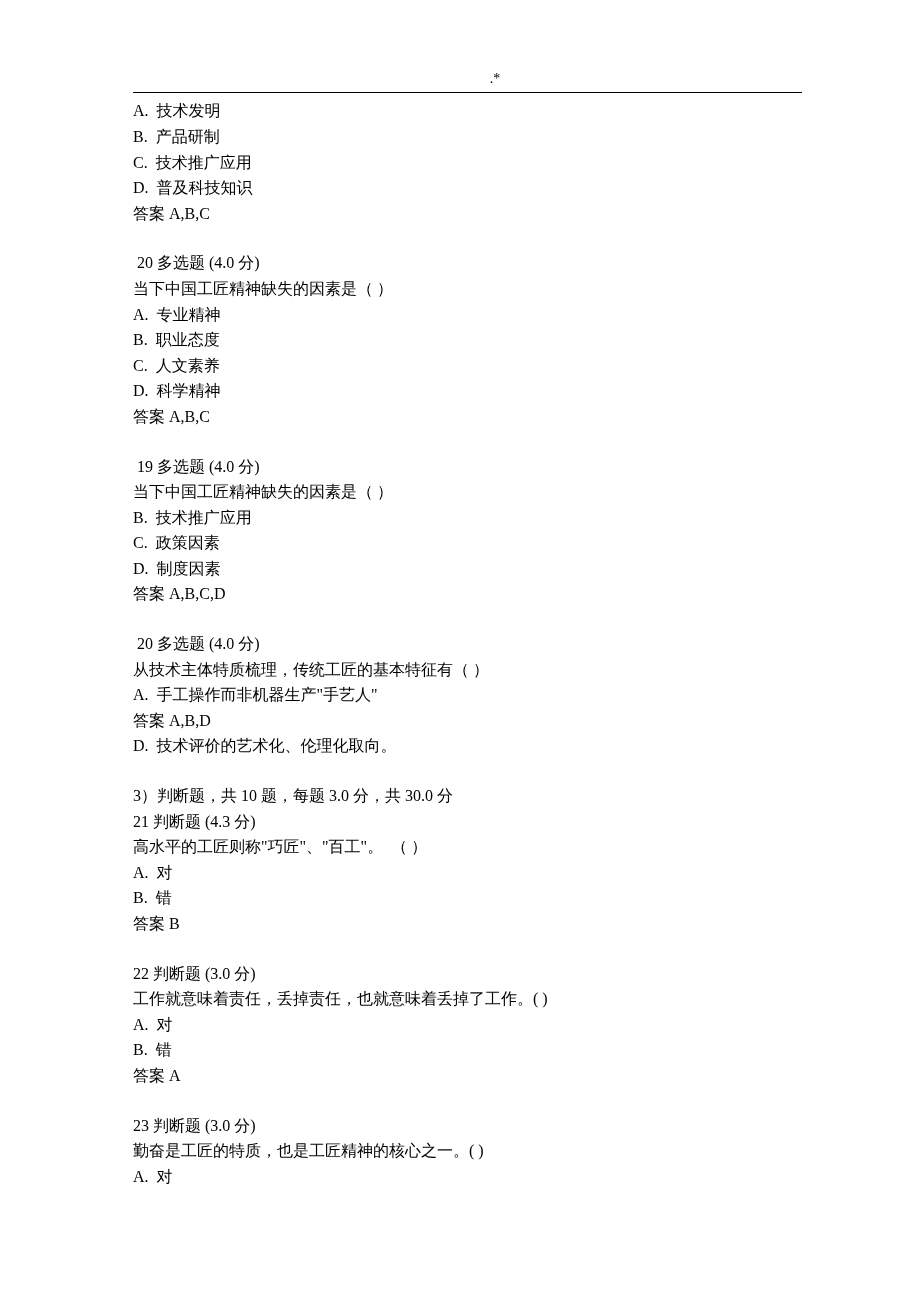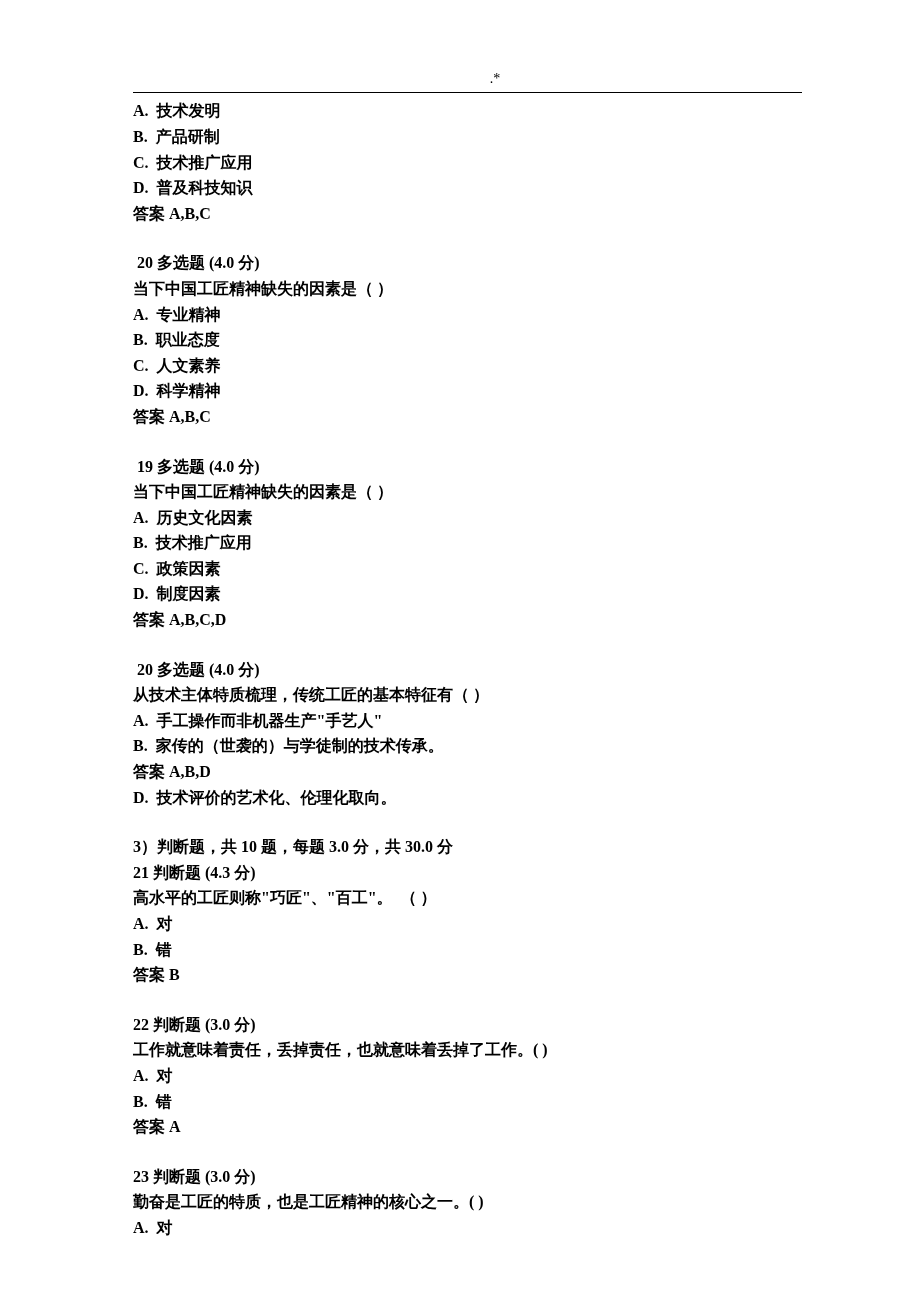"A. 技术发明" .line { font-weight: bold -> none }
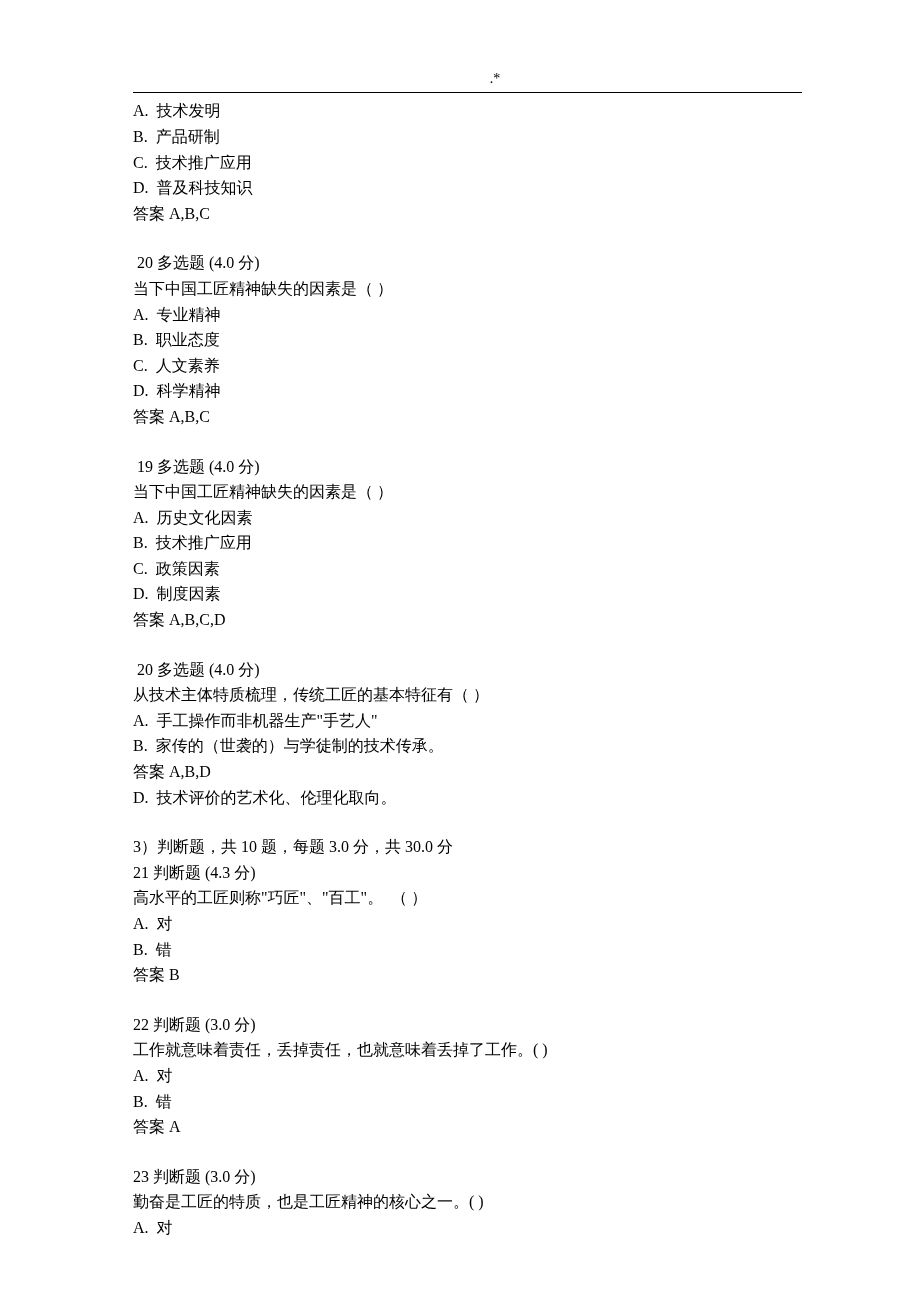"A. 历史文化因素" div.line { html: <div>A. 历史文化因素</div> -> none }
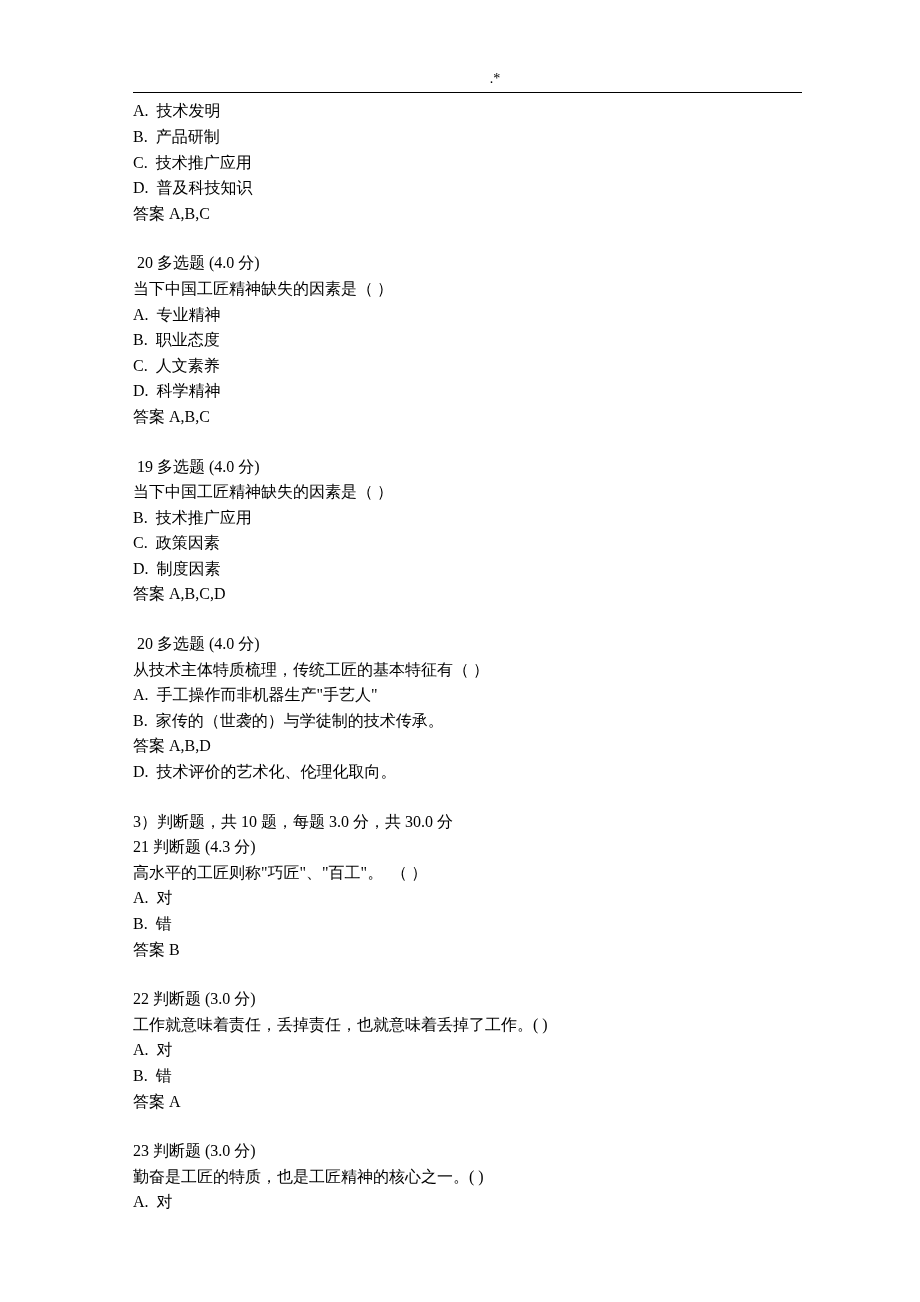"B. 家传的（世袭的）与学徒制的技术传承。" div.line { html: <div>B. 家传的（世袭的）与学徒制的技术传承。</div> -> none }
